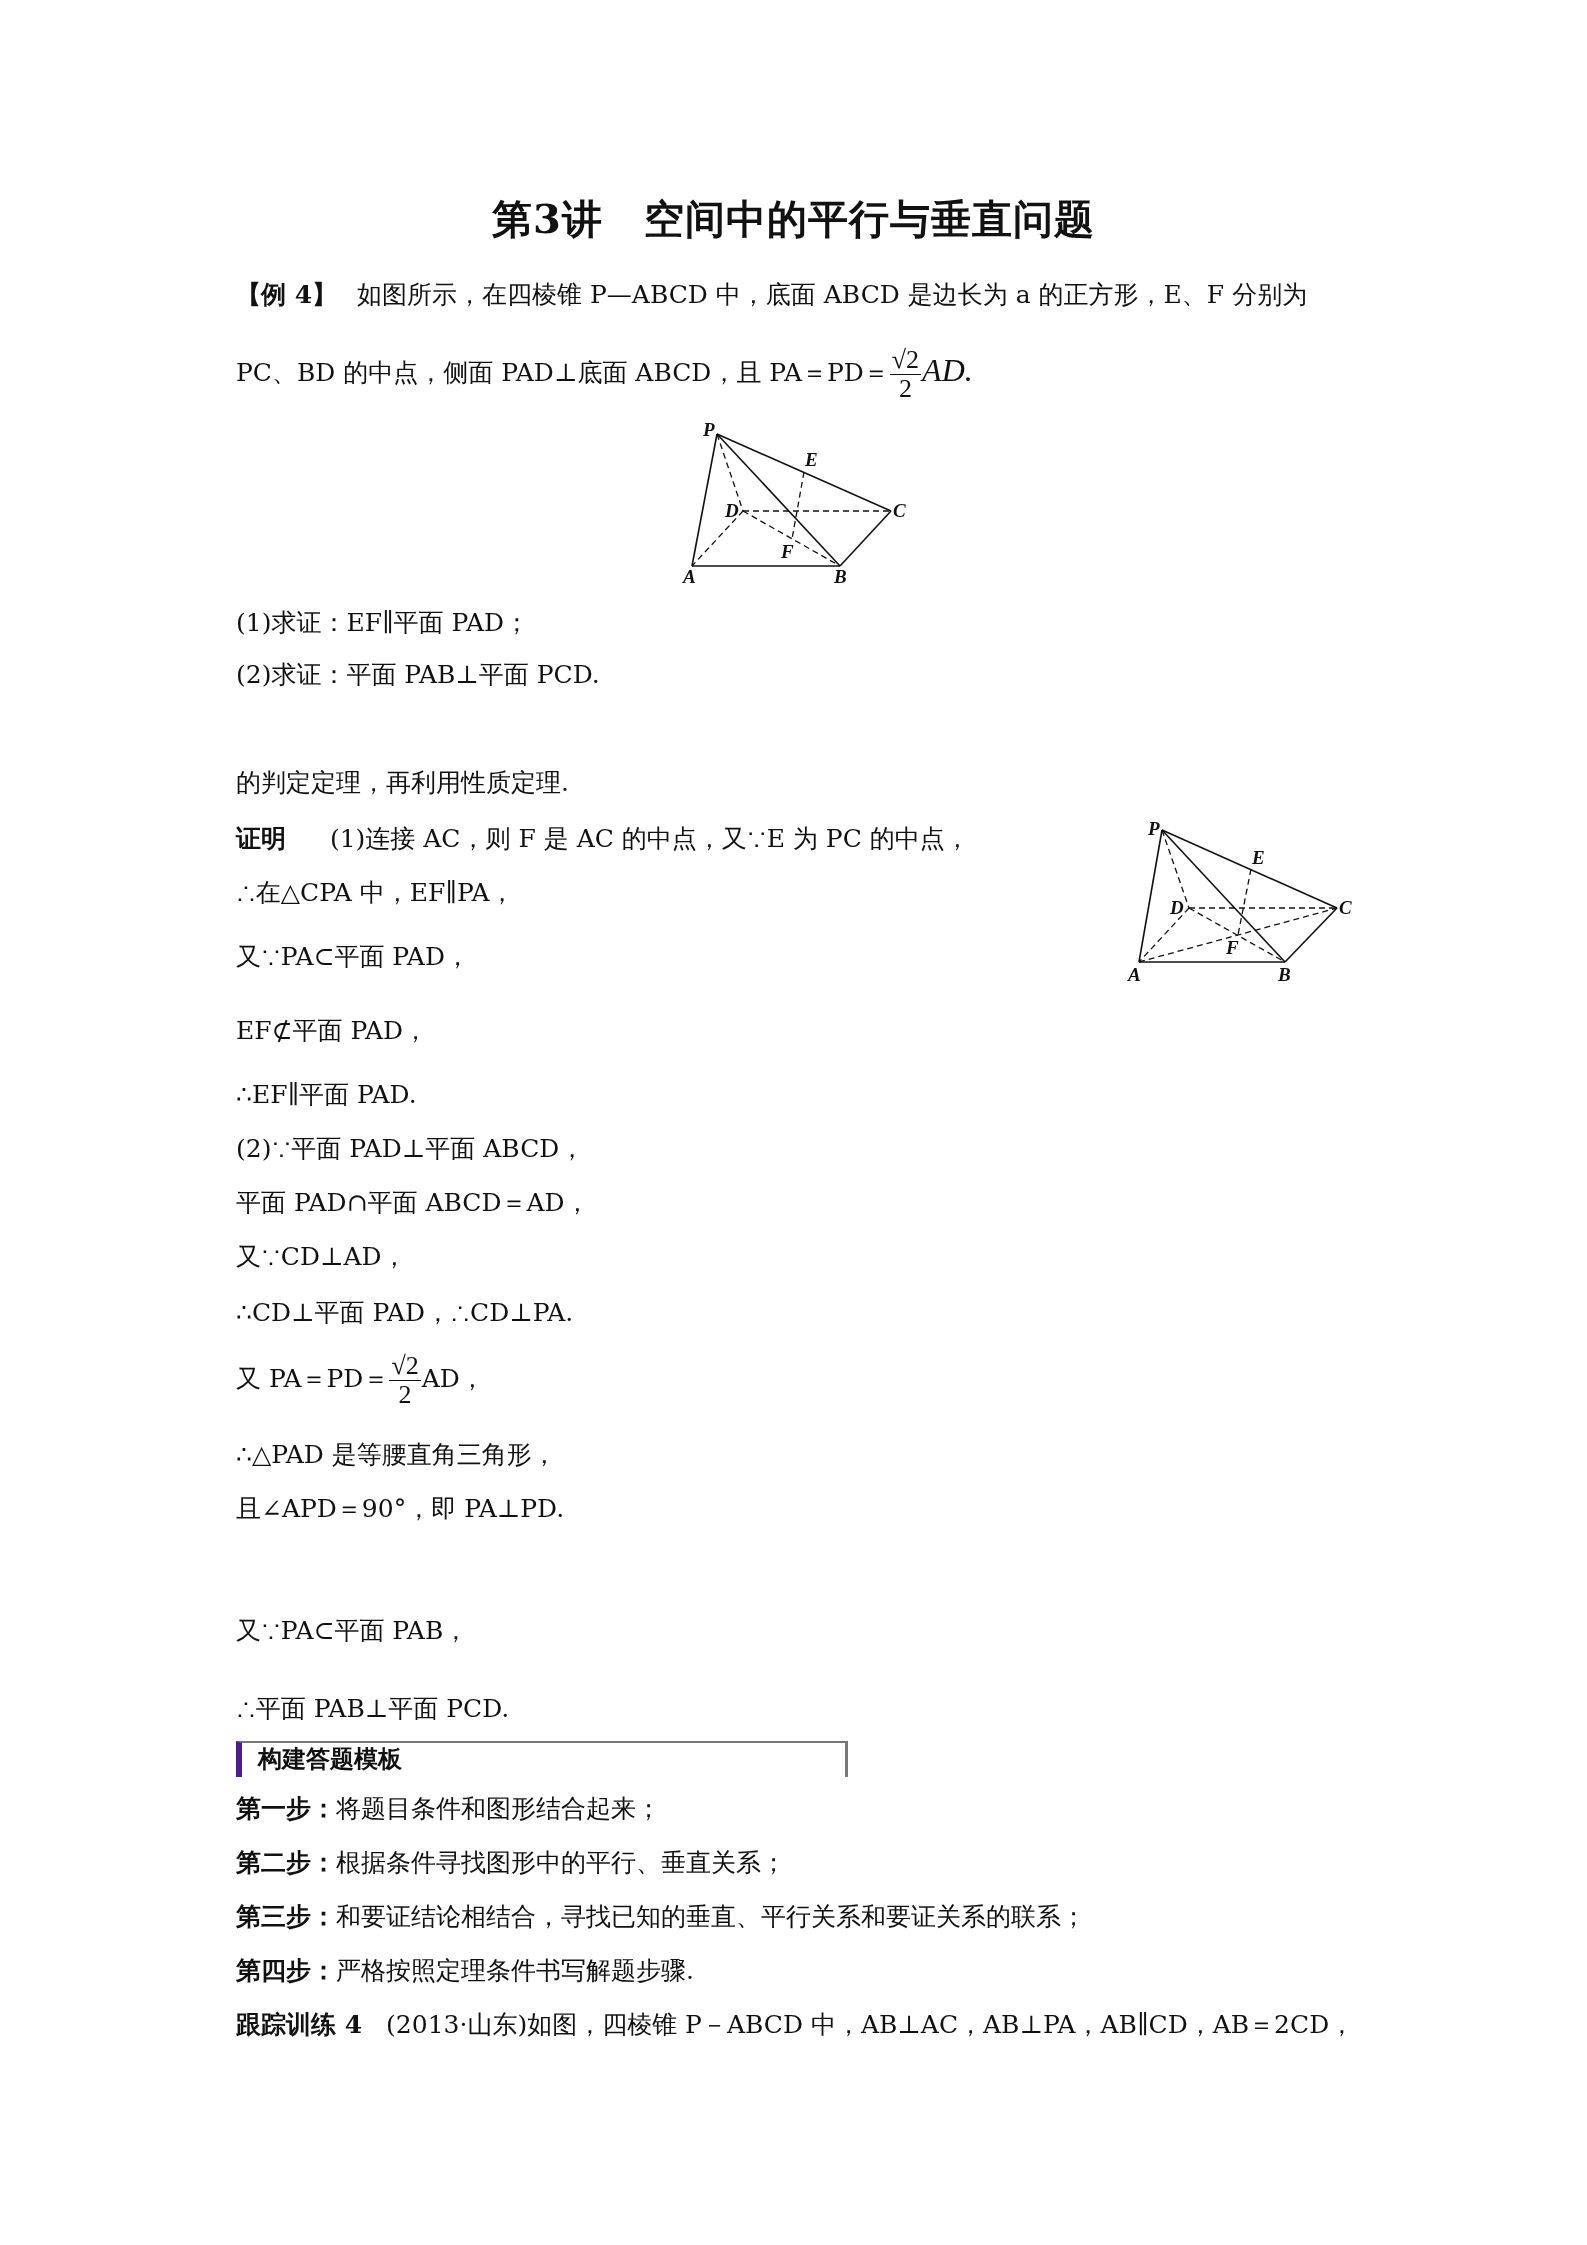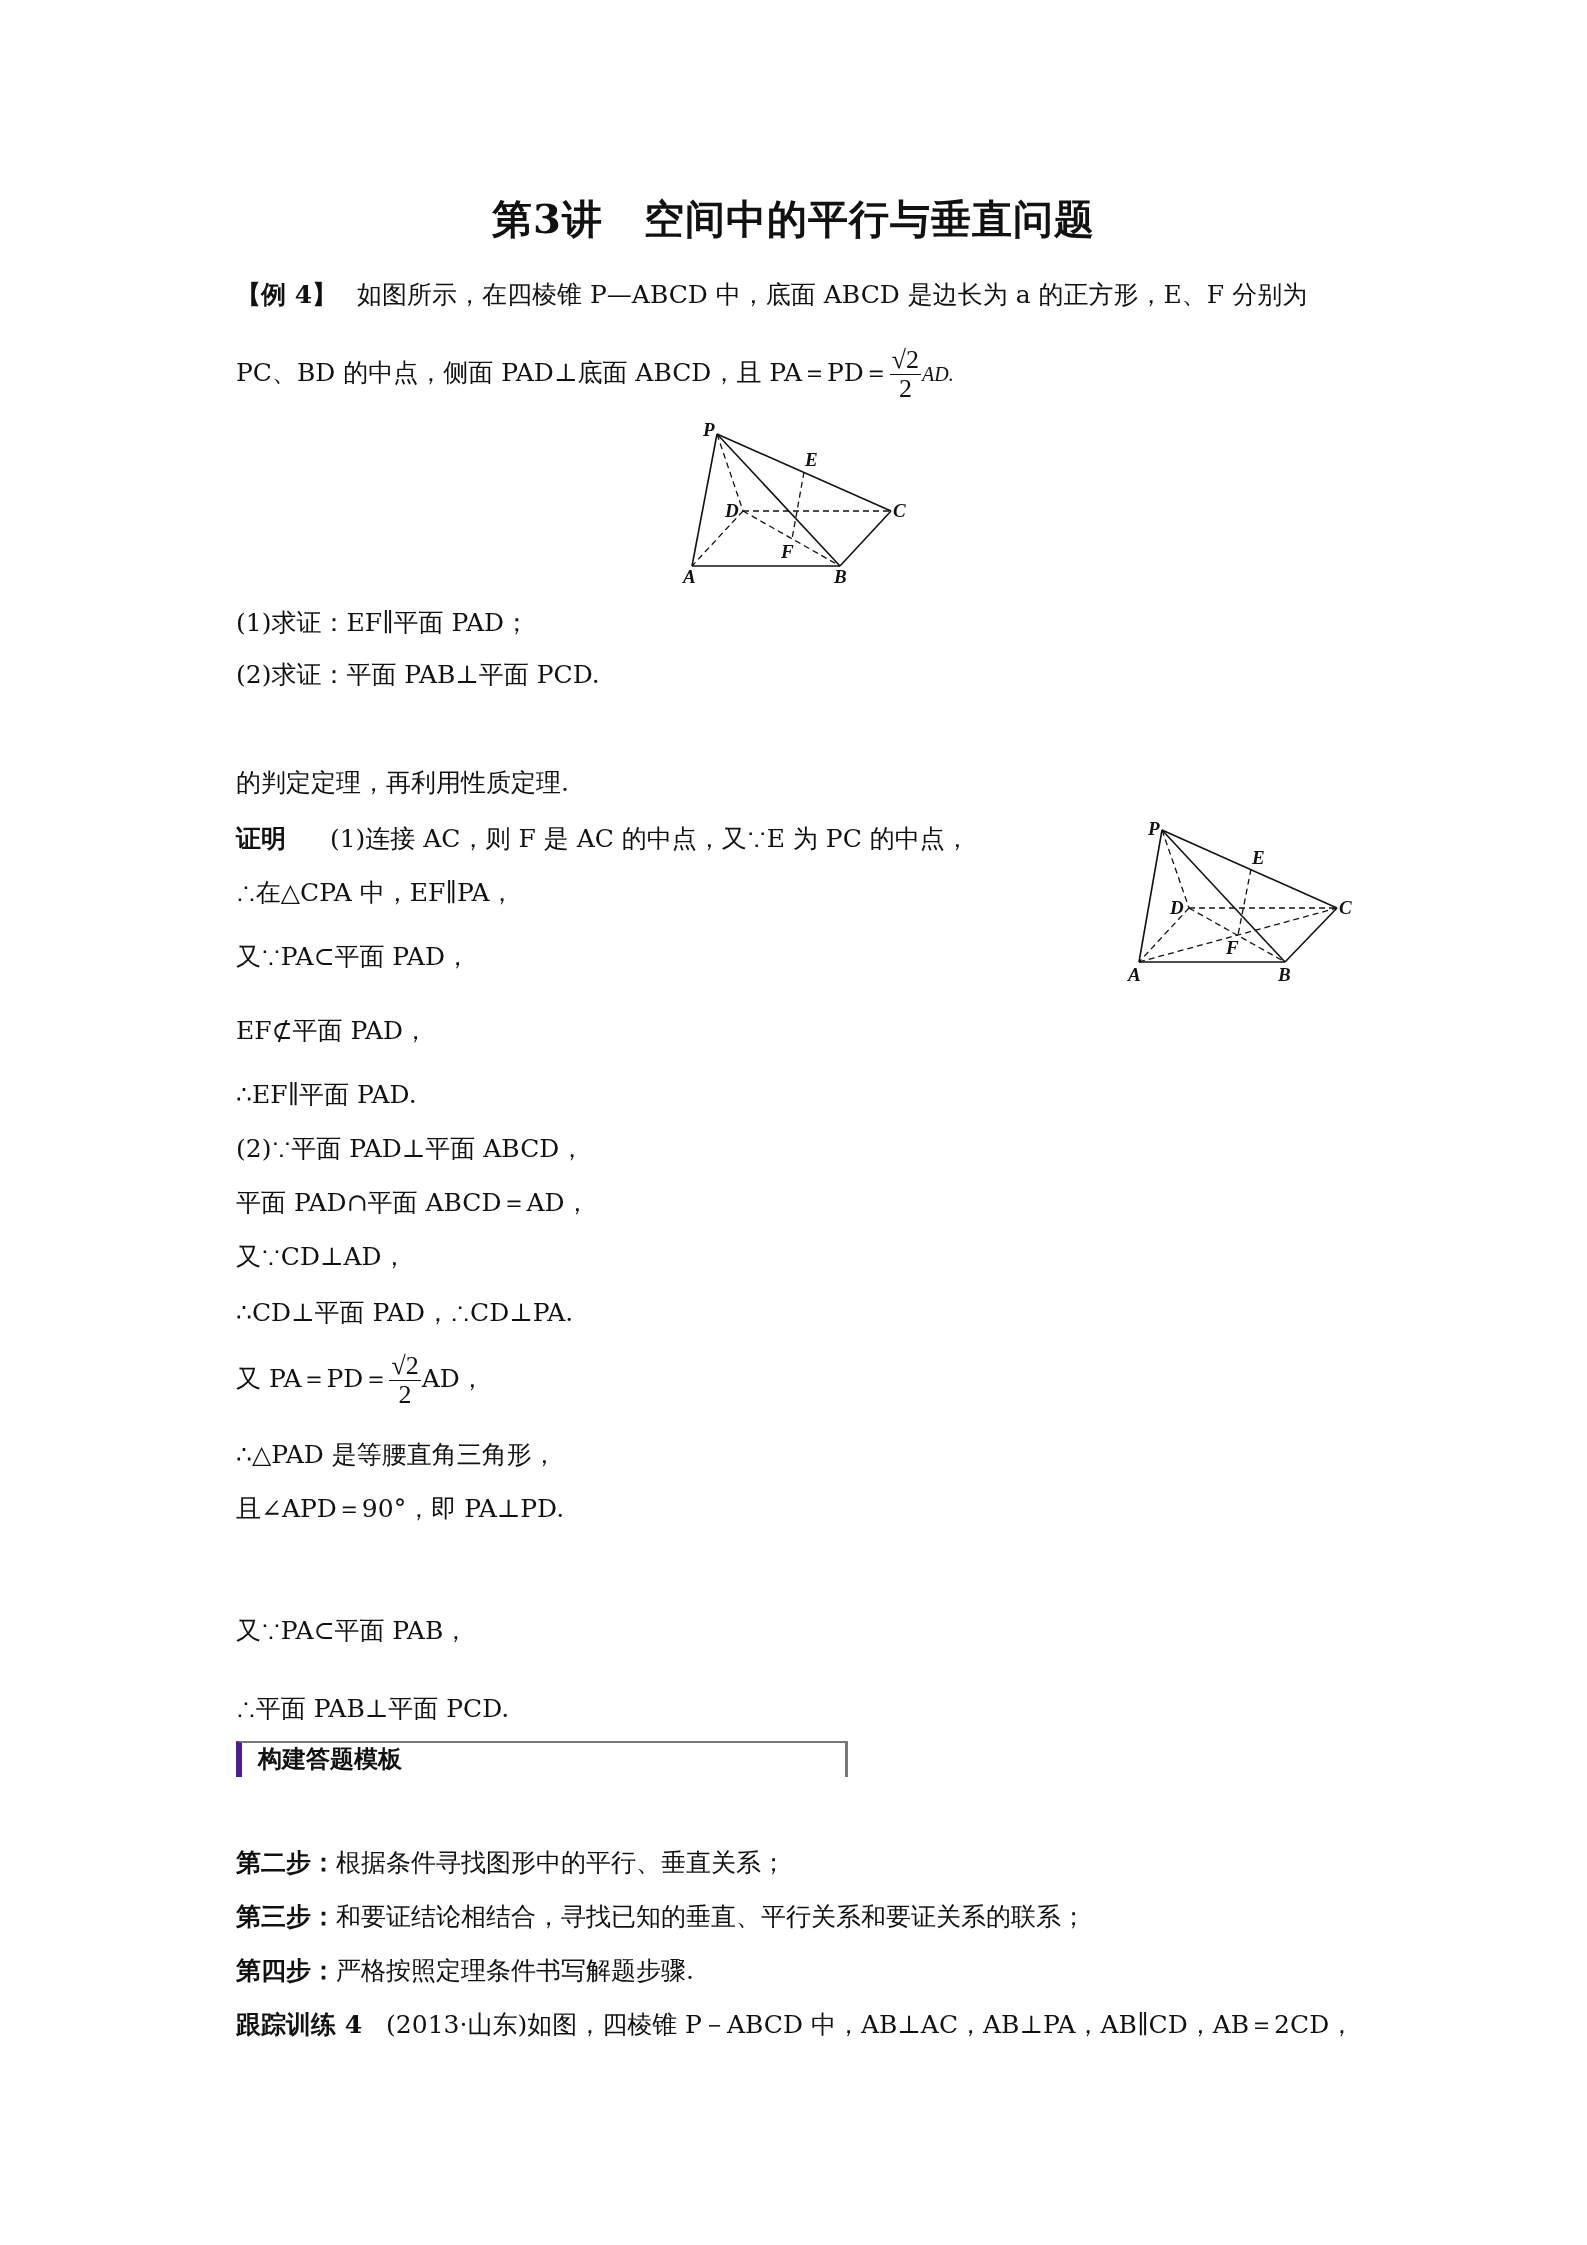"AD." .i { font-size: 20px -> 32px }
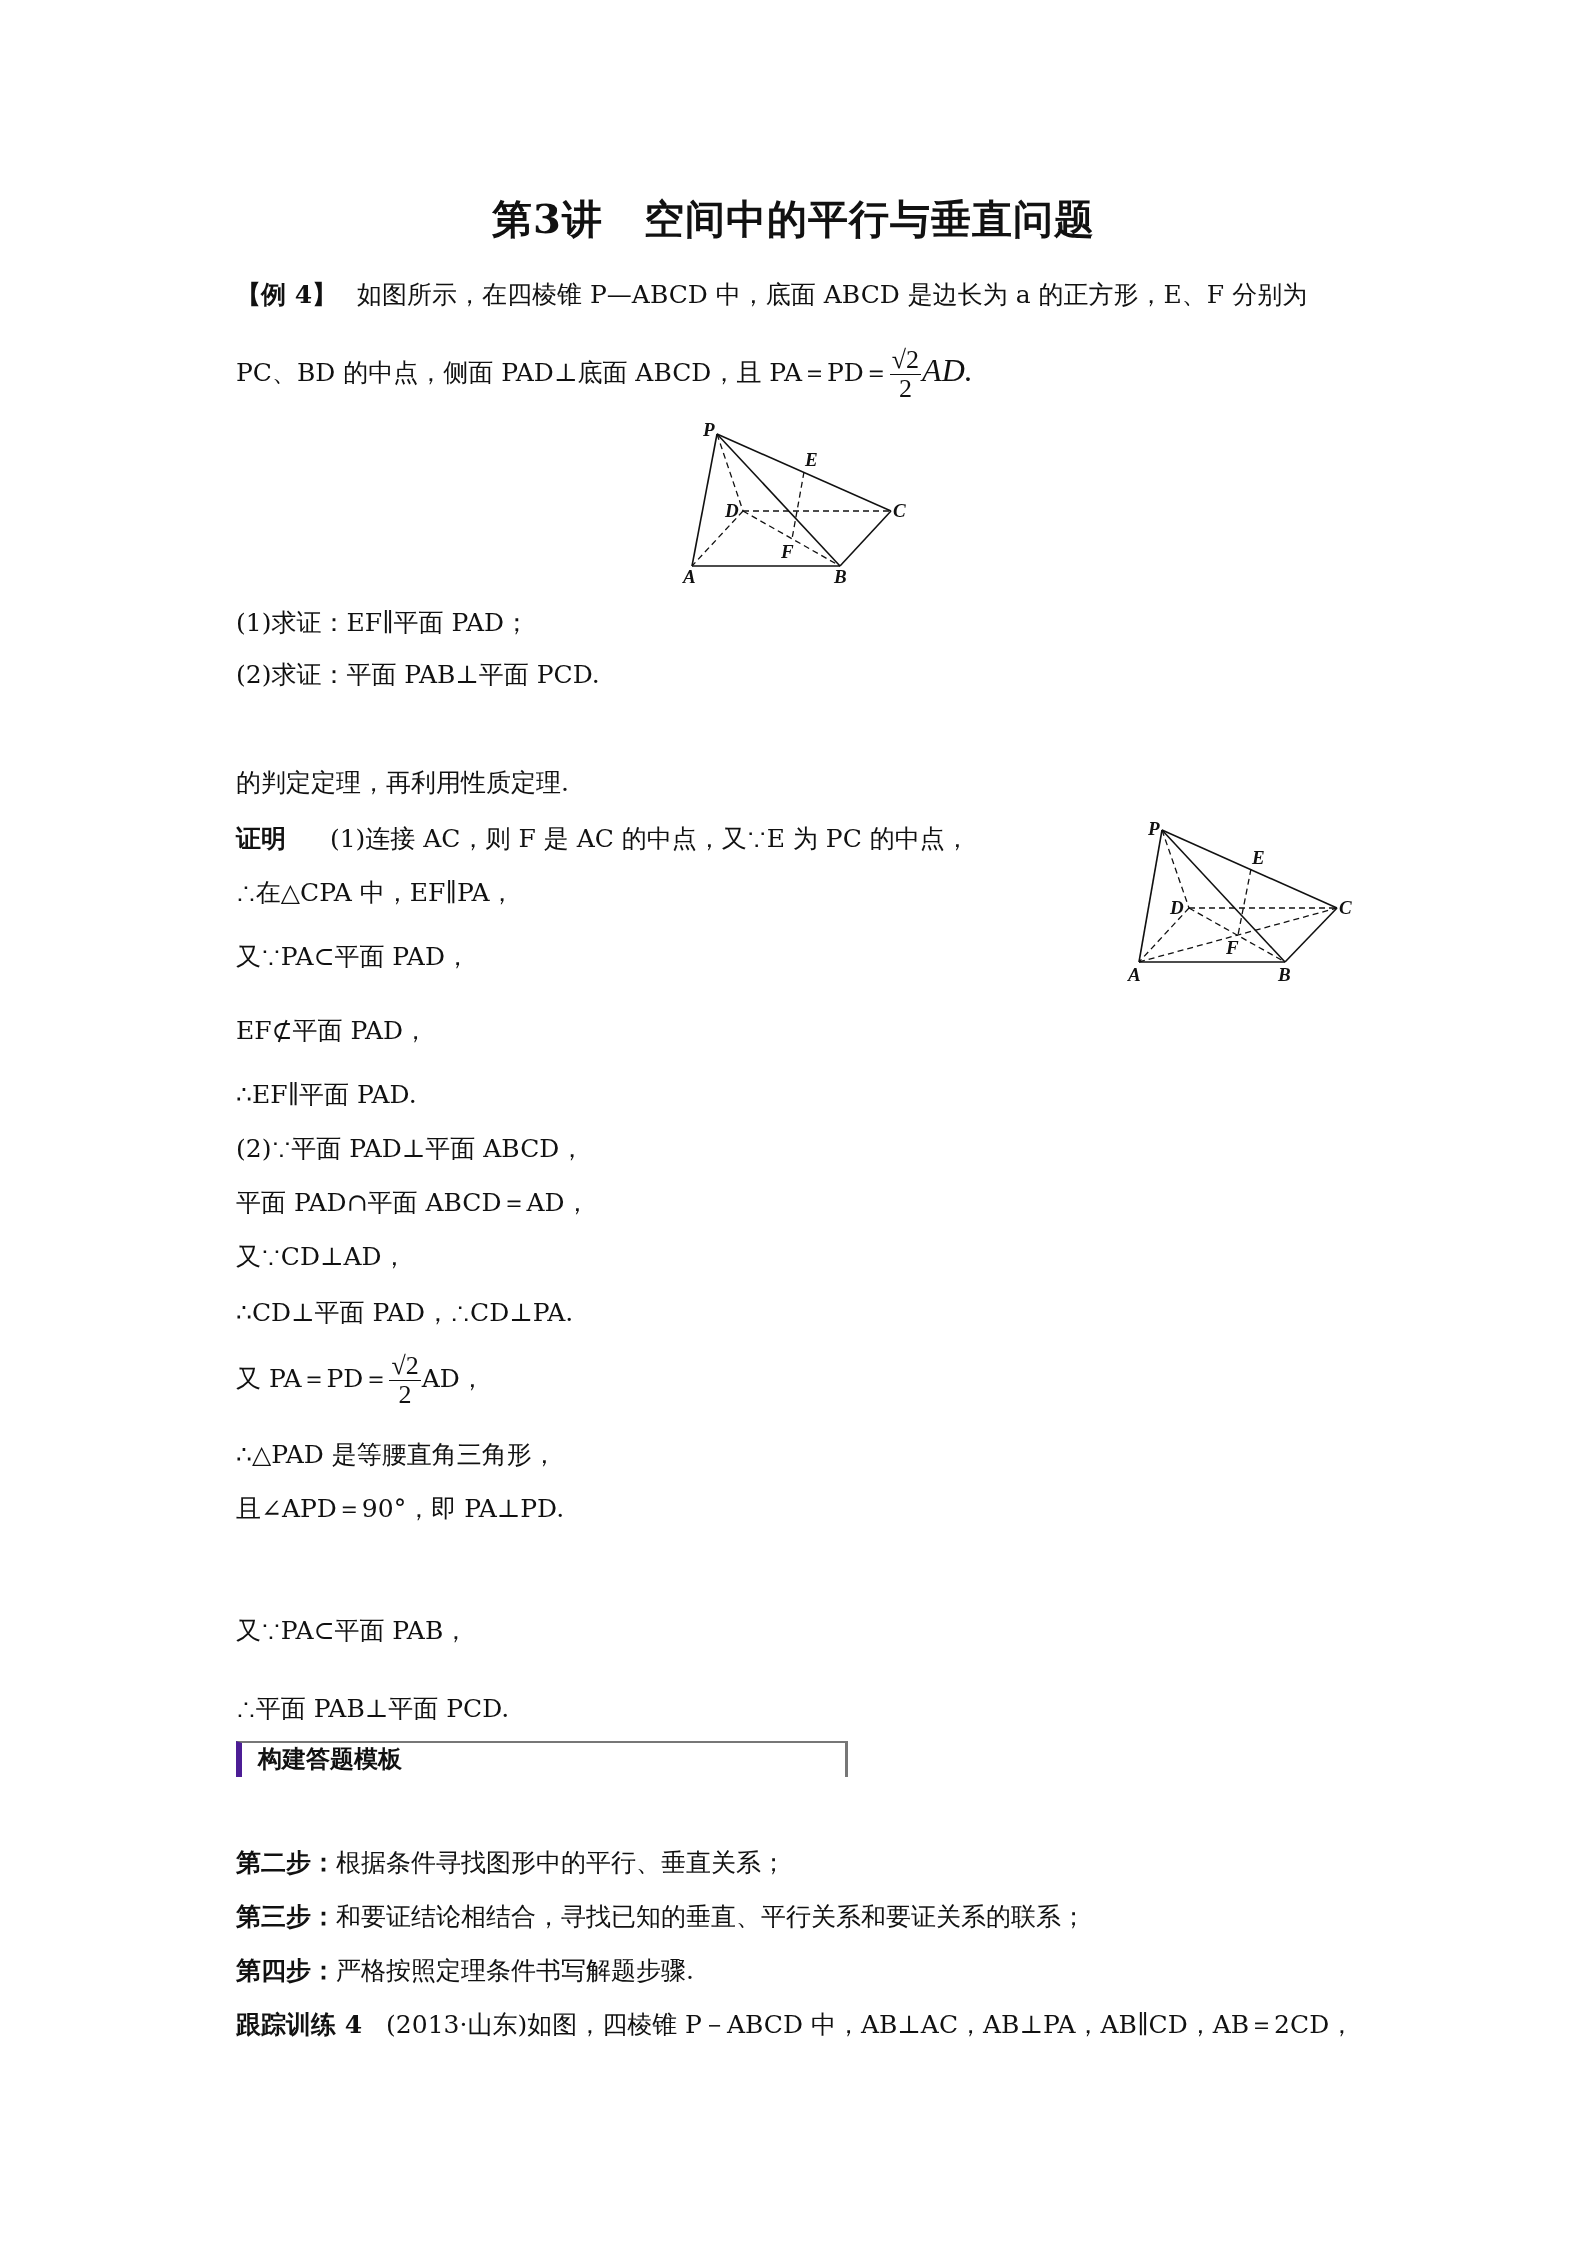"第一步：将题目条件和图形结合起来；" div.line { html: none -> <div> <span>第一步：</span><span>将题目条件和图形结合起来；</span> </div> }
